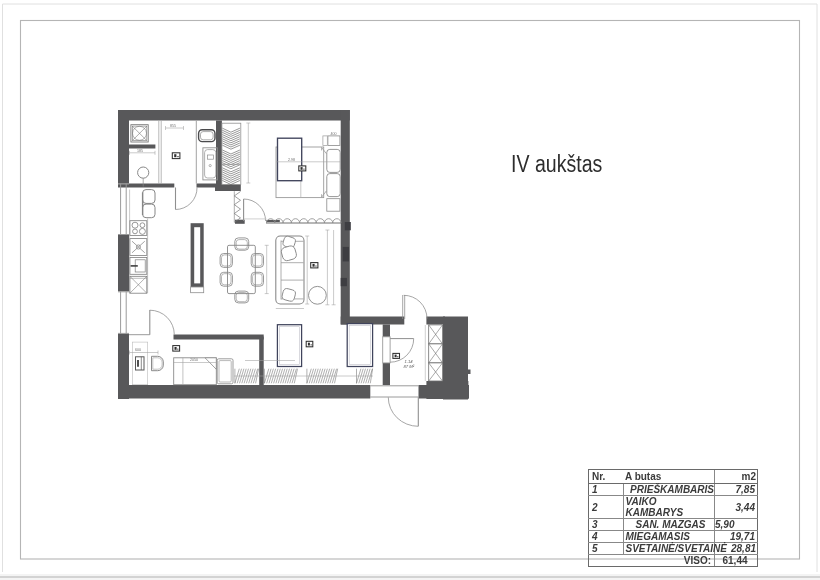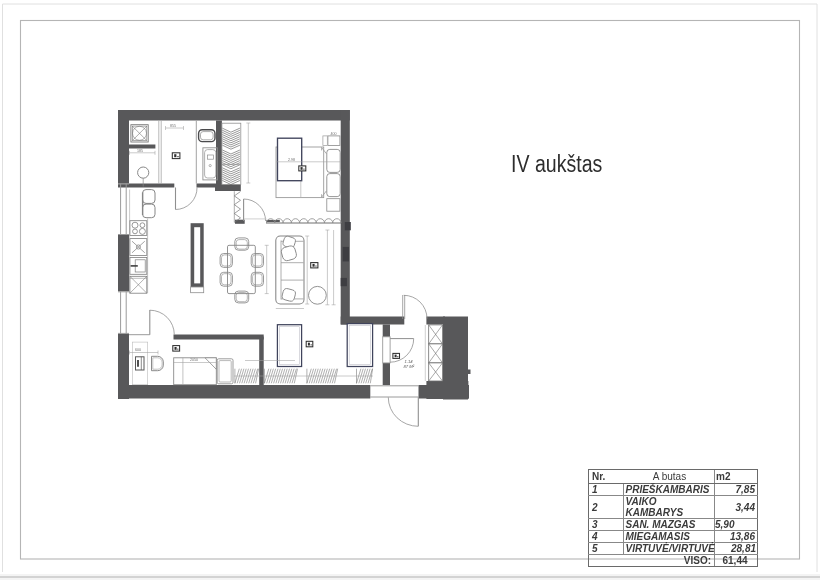"A butas" td { font-weight: normal -> bold; text-align: center -> none }
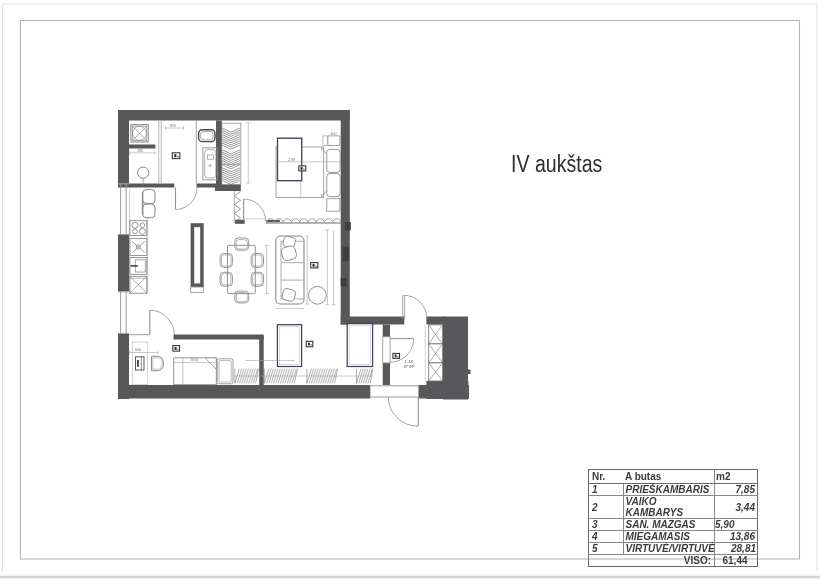"m2" td { text-align: left -> right }
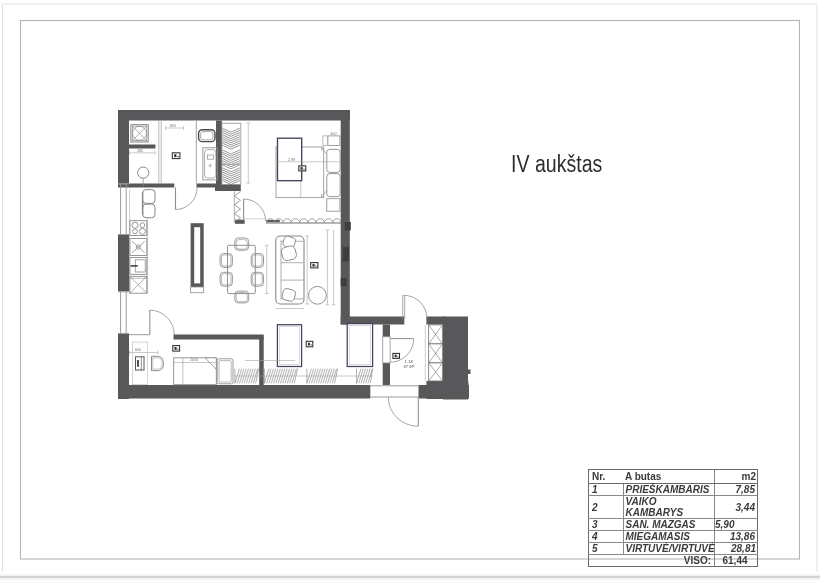"PRIEŠKAMBARIS" td { text-align: none -> right }
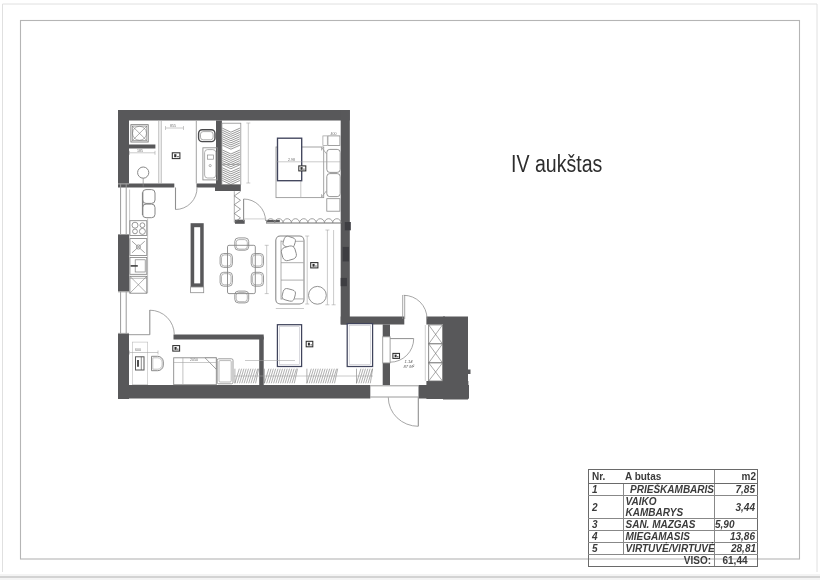"SAN. MAZGAS" td { padding: 0 0 0 2px -> 0 0 0 12px }
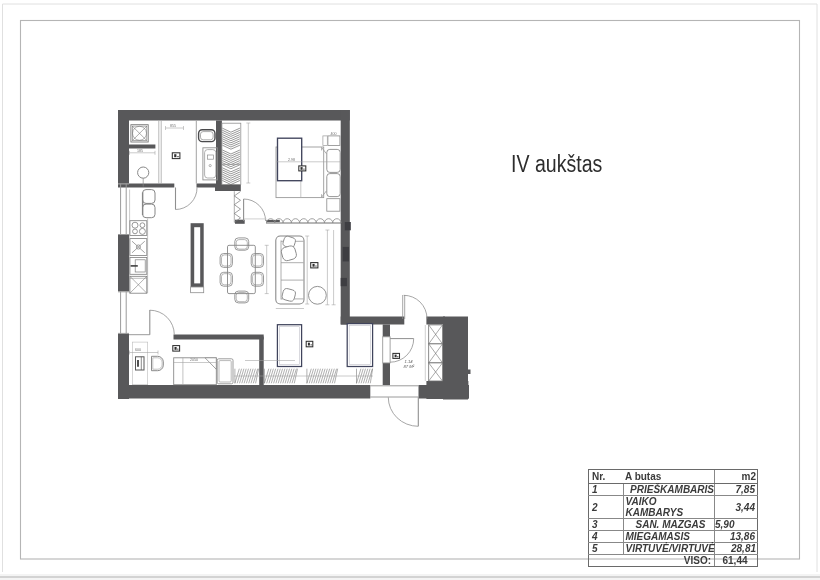"13,86" td { text: 13,86 -> 19,71 }
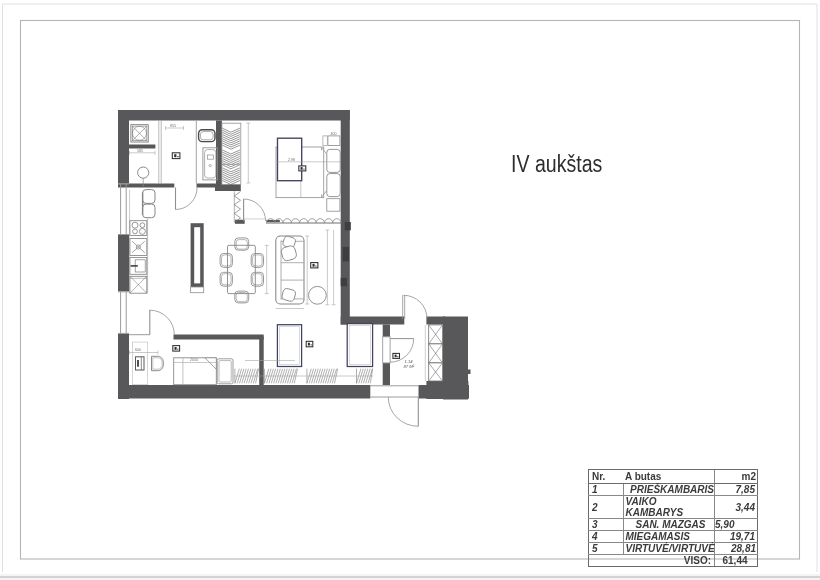"VIRTUVĖ/VIRTUVĖ" td { text: VIRTUVĖ/VIRTUVĖ -> SVETAINĖ/SVETAINĖ }
